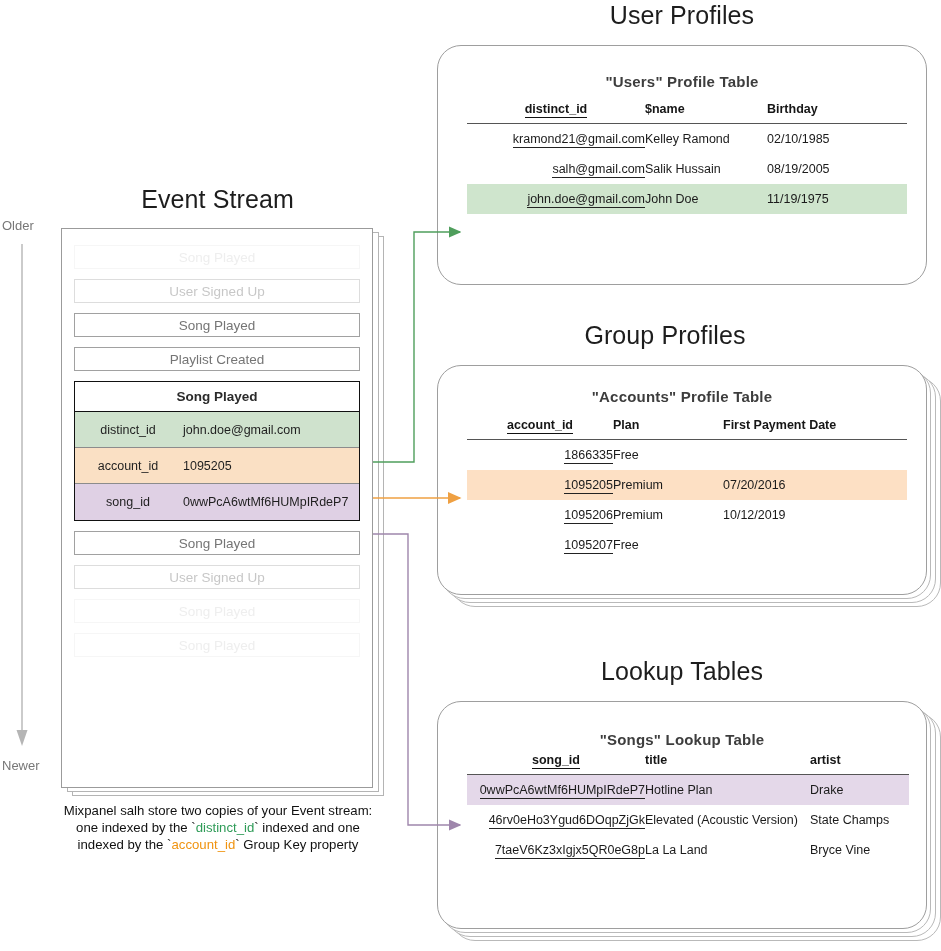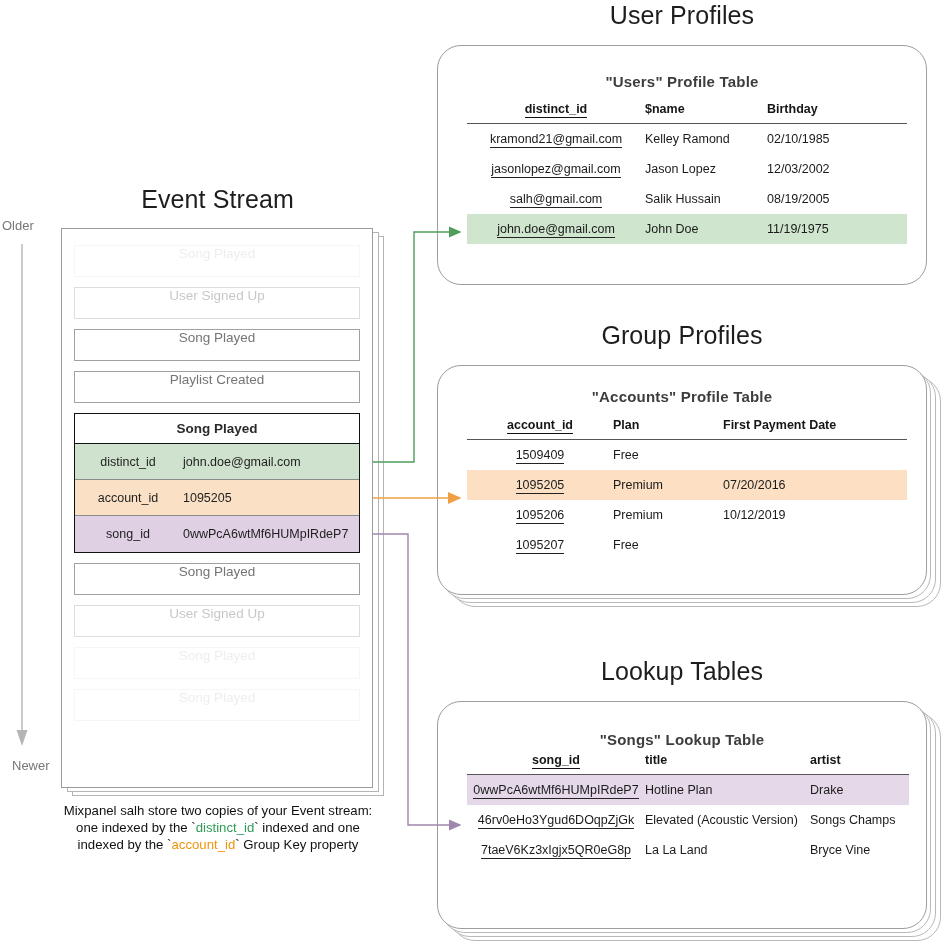"kramond21@gmail.com" td.key-cell { text-align: center -> right }
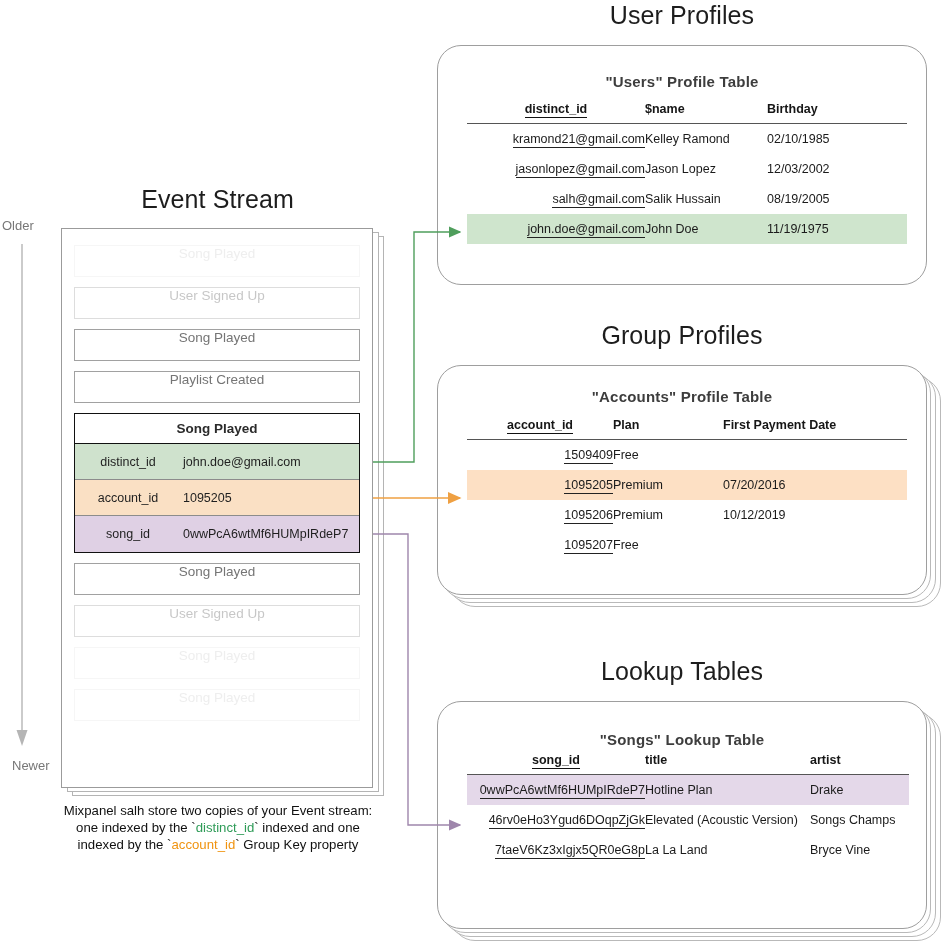"jasonlopez@gmail.com" tr { html: <tr> <td><span>jasonlopez@gmail.com</span></td> <td>Jason Lopez</td> <td>12/03/2002</td> </tr> -> none }
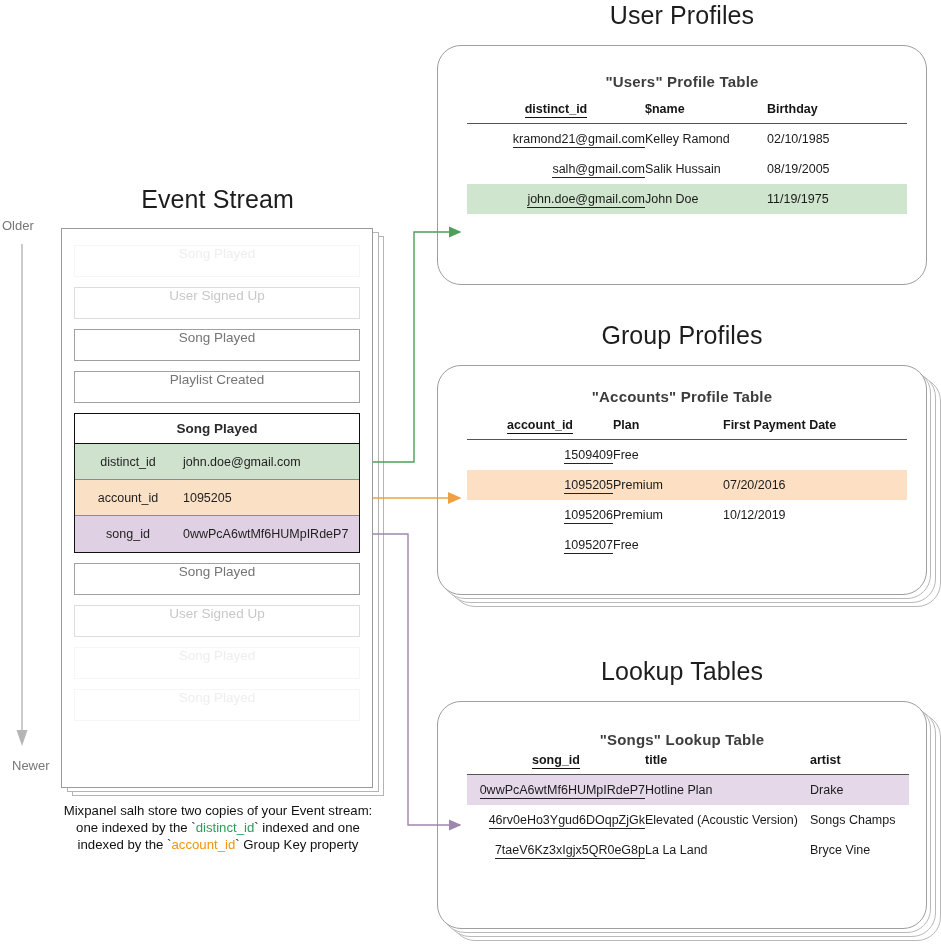"User Signed Up" .event-row { align-items: flex-start -> center; height: 32px -> 24px }
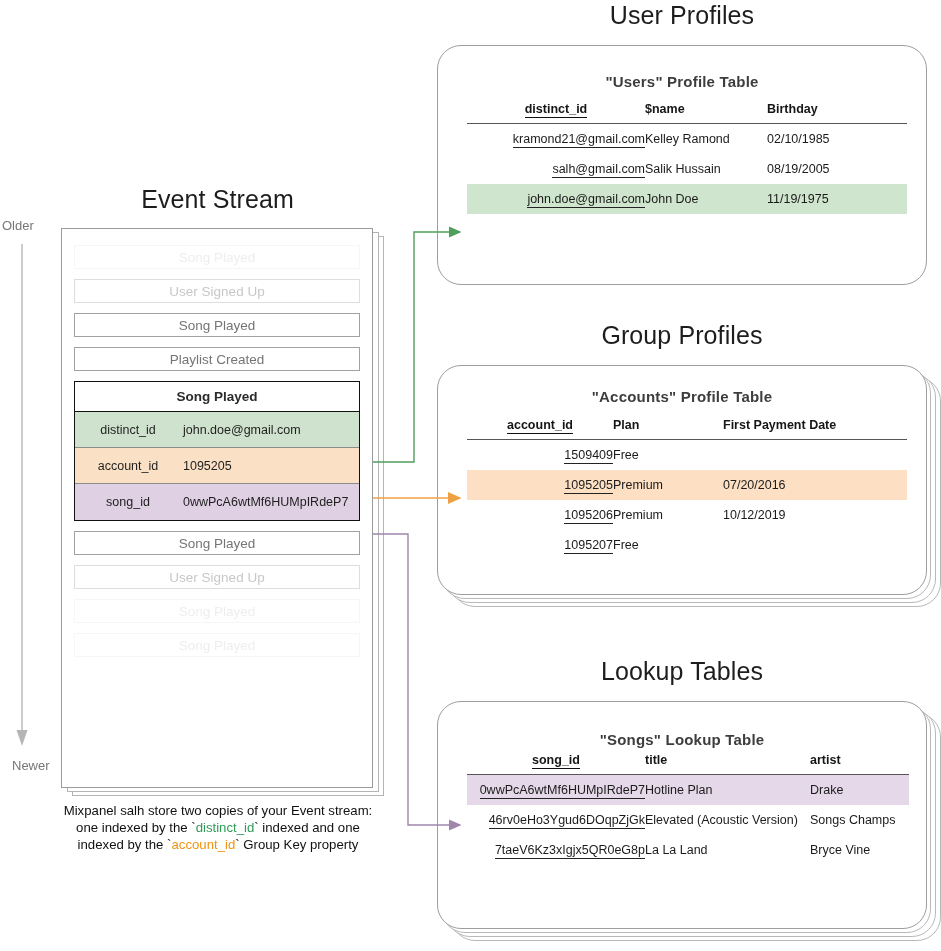"Group Profiles" #title-group-profiles { left: 437px -> 420px }
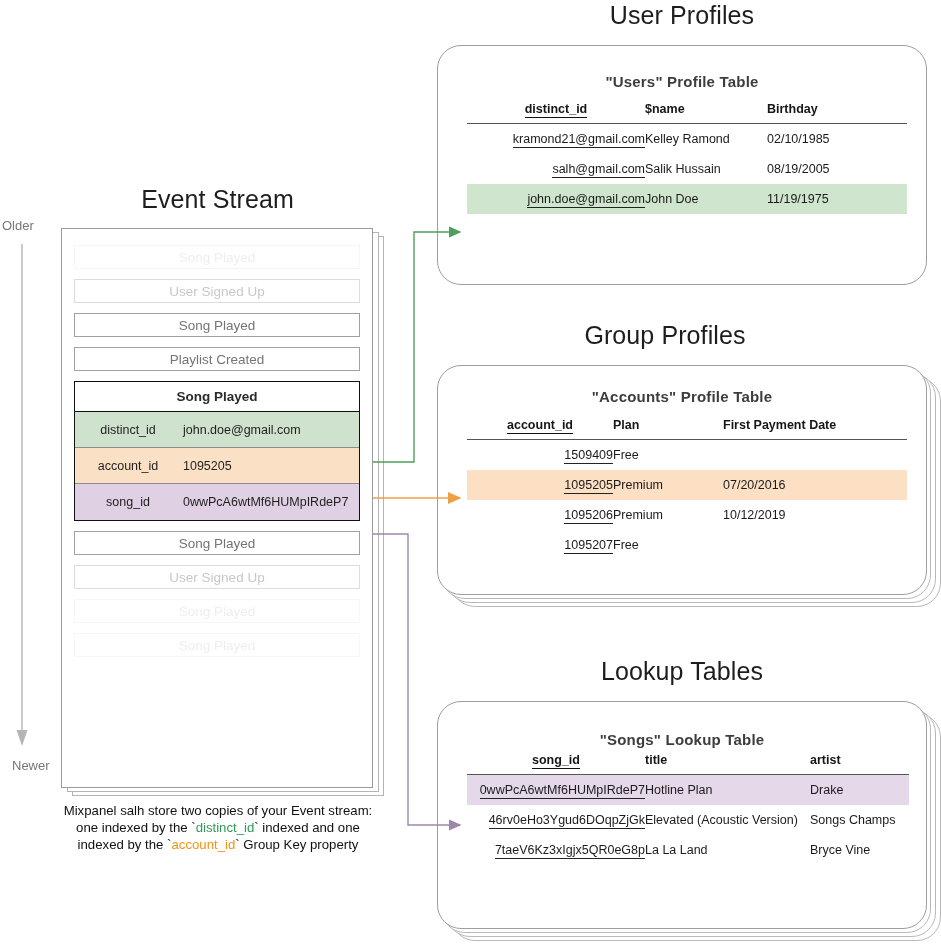"1509409" span { text: 1509409 -> 1866335 }
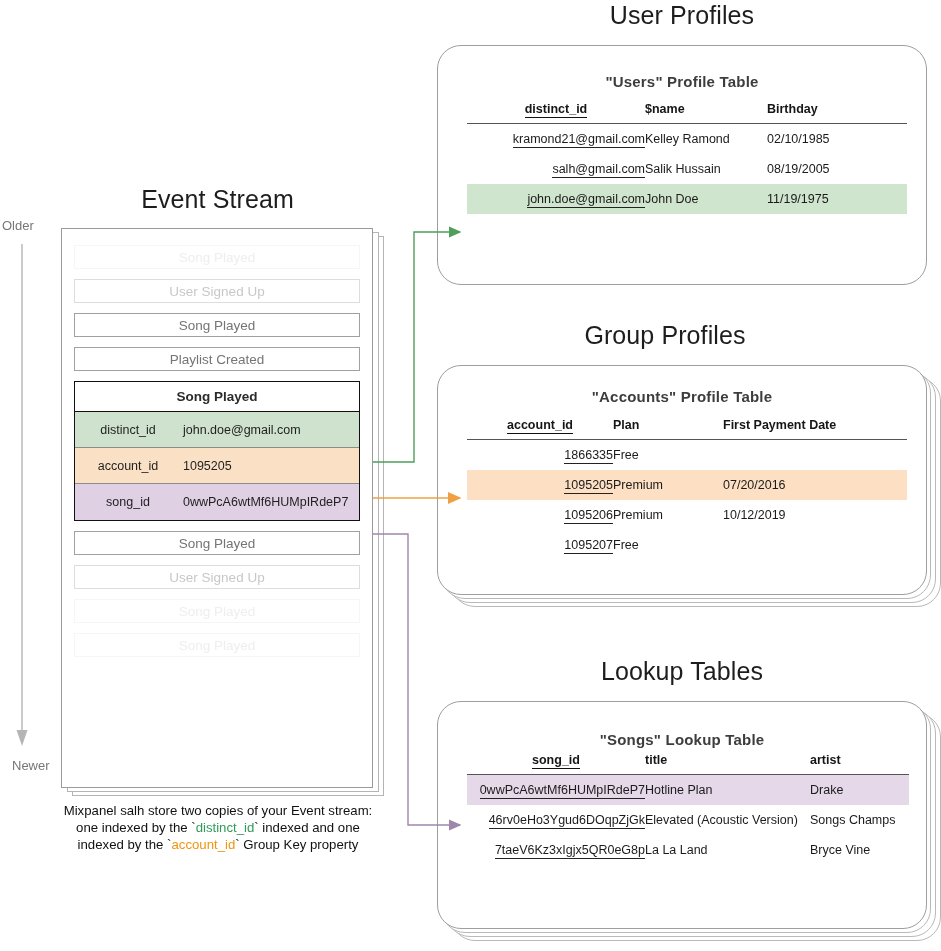"Newer" #tl-newer { left: 12px -> 2px }
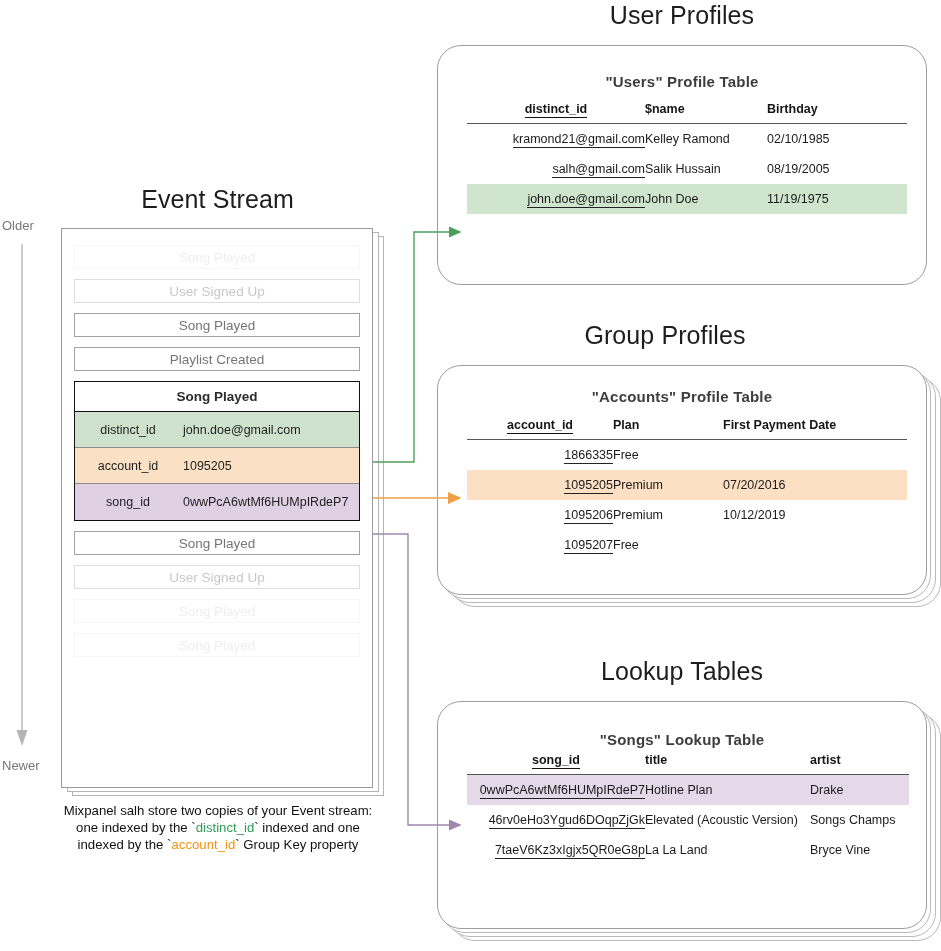"Songs Champs" td { text: Songs -> State }
